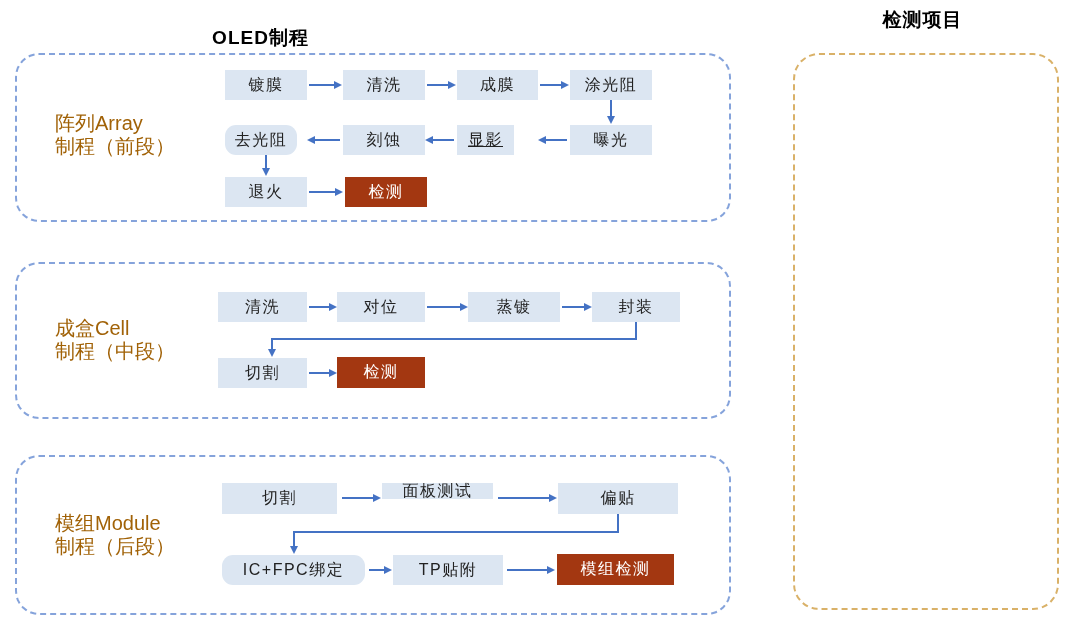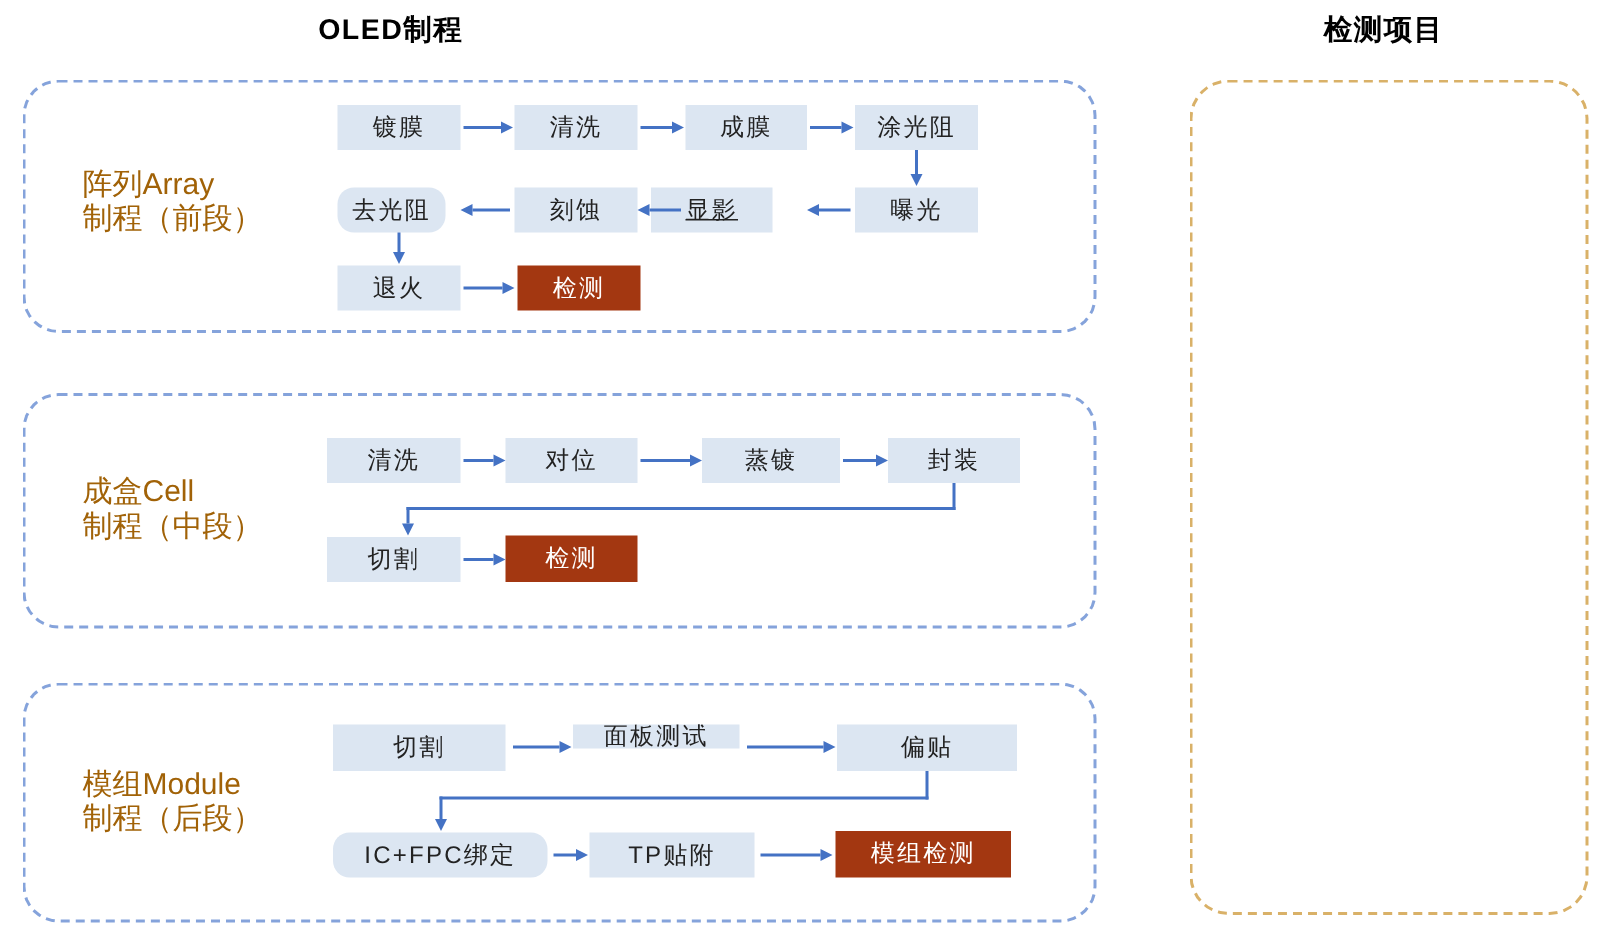"OLED制程" div.title { top: 7px -> 25px }
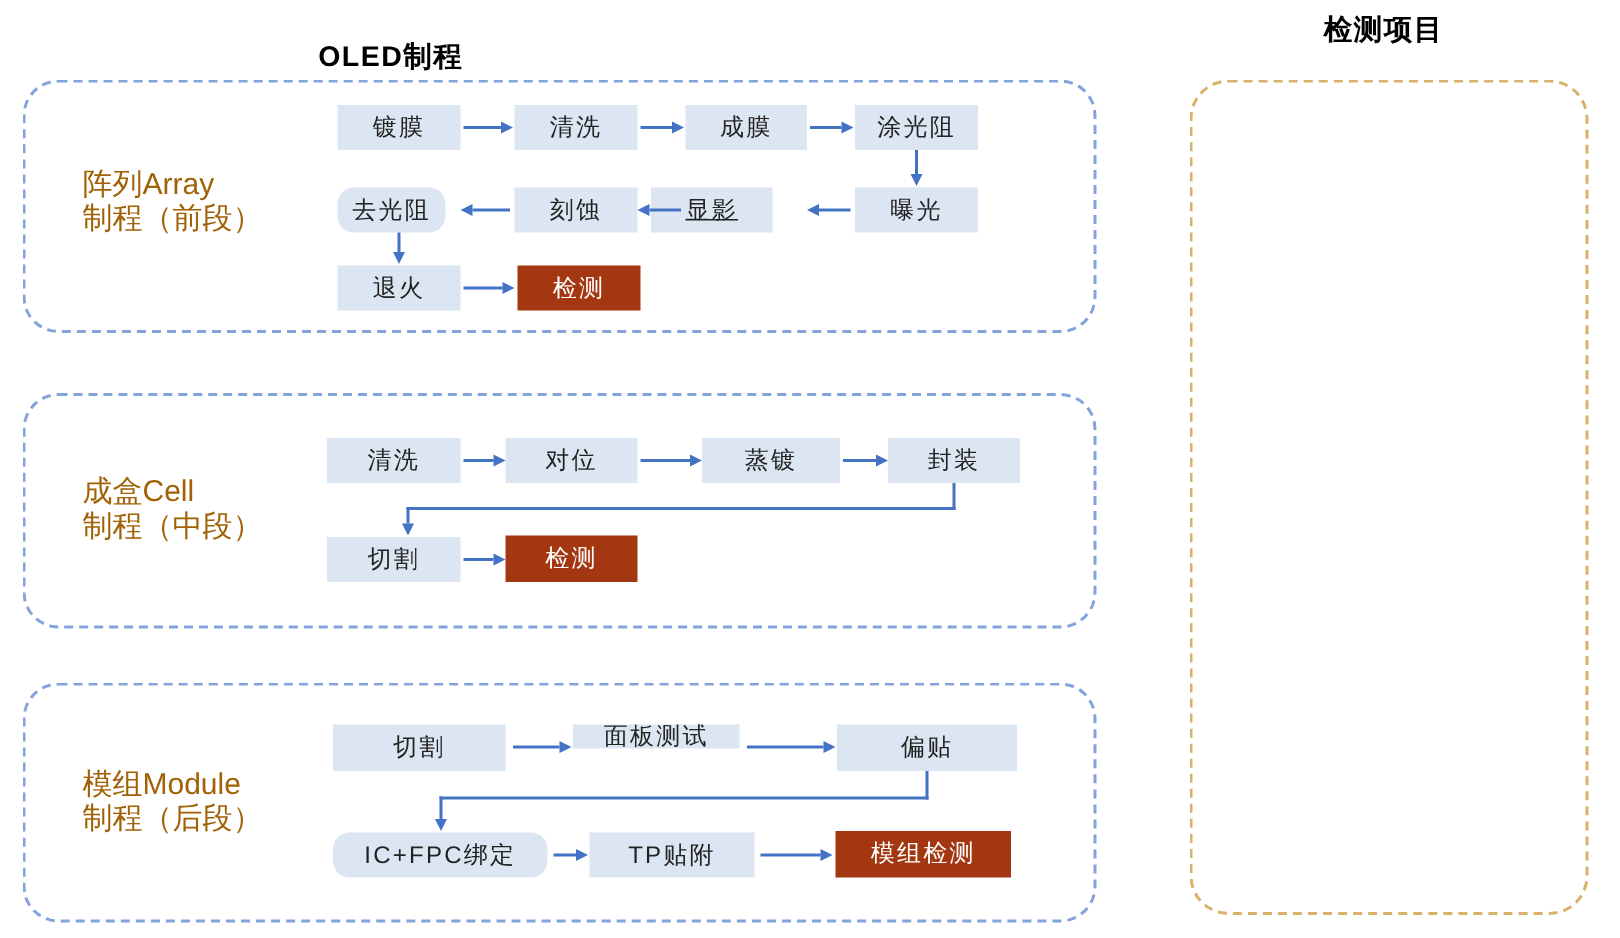"显影" div.node { left: 434px -> 457px; width: 81px -> 57px }
